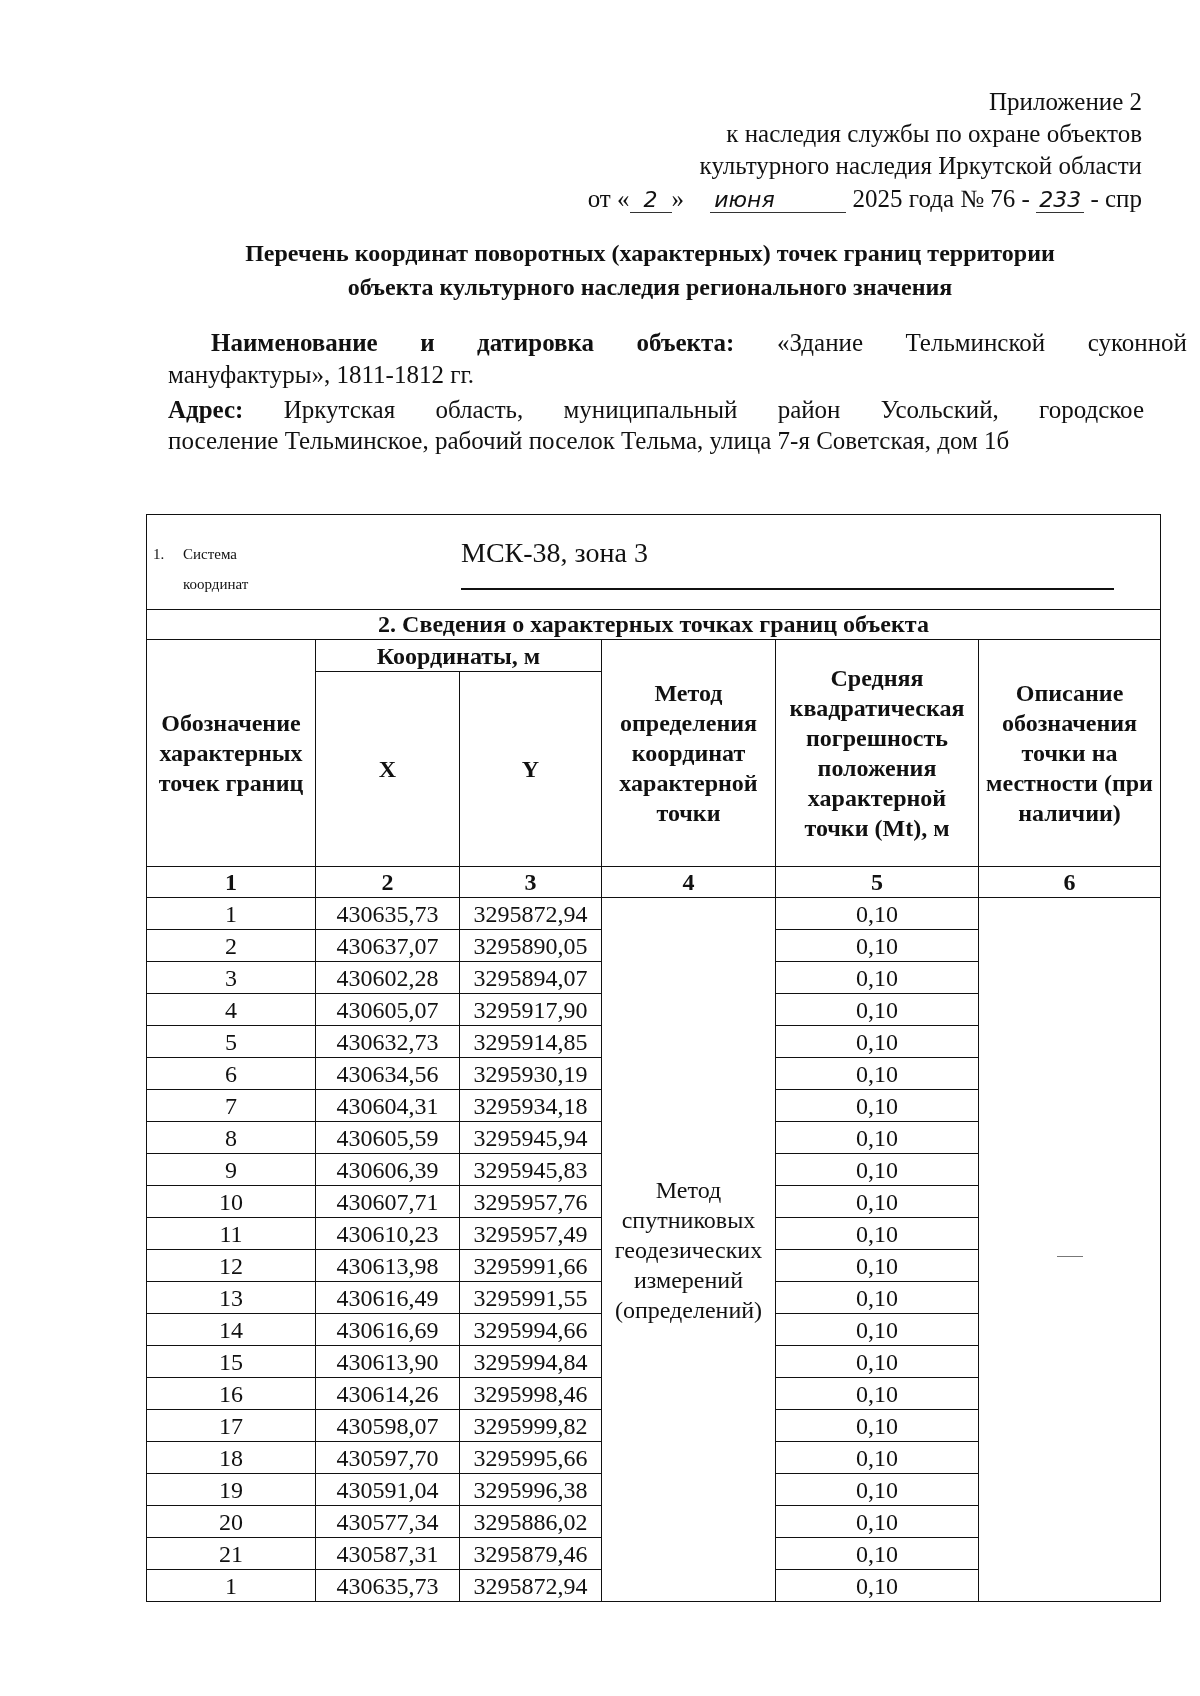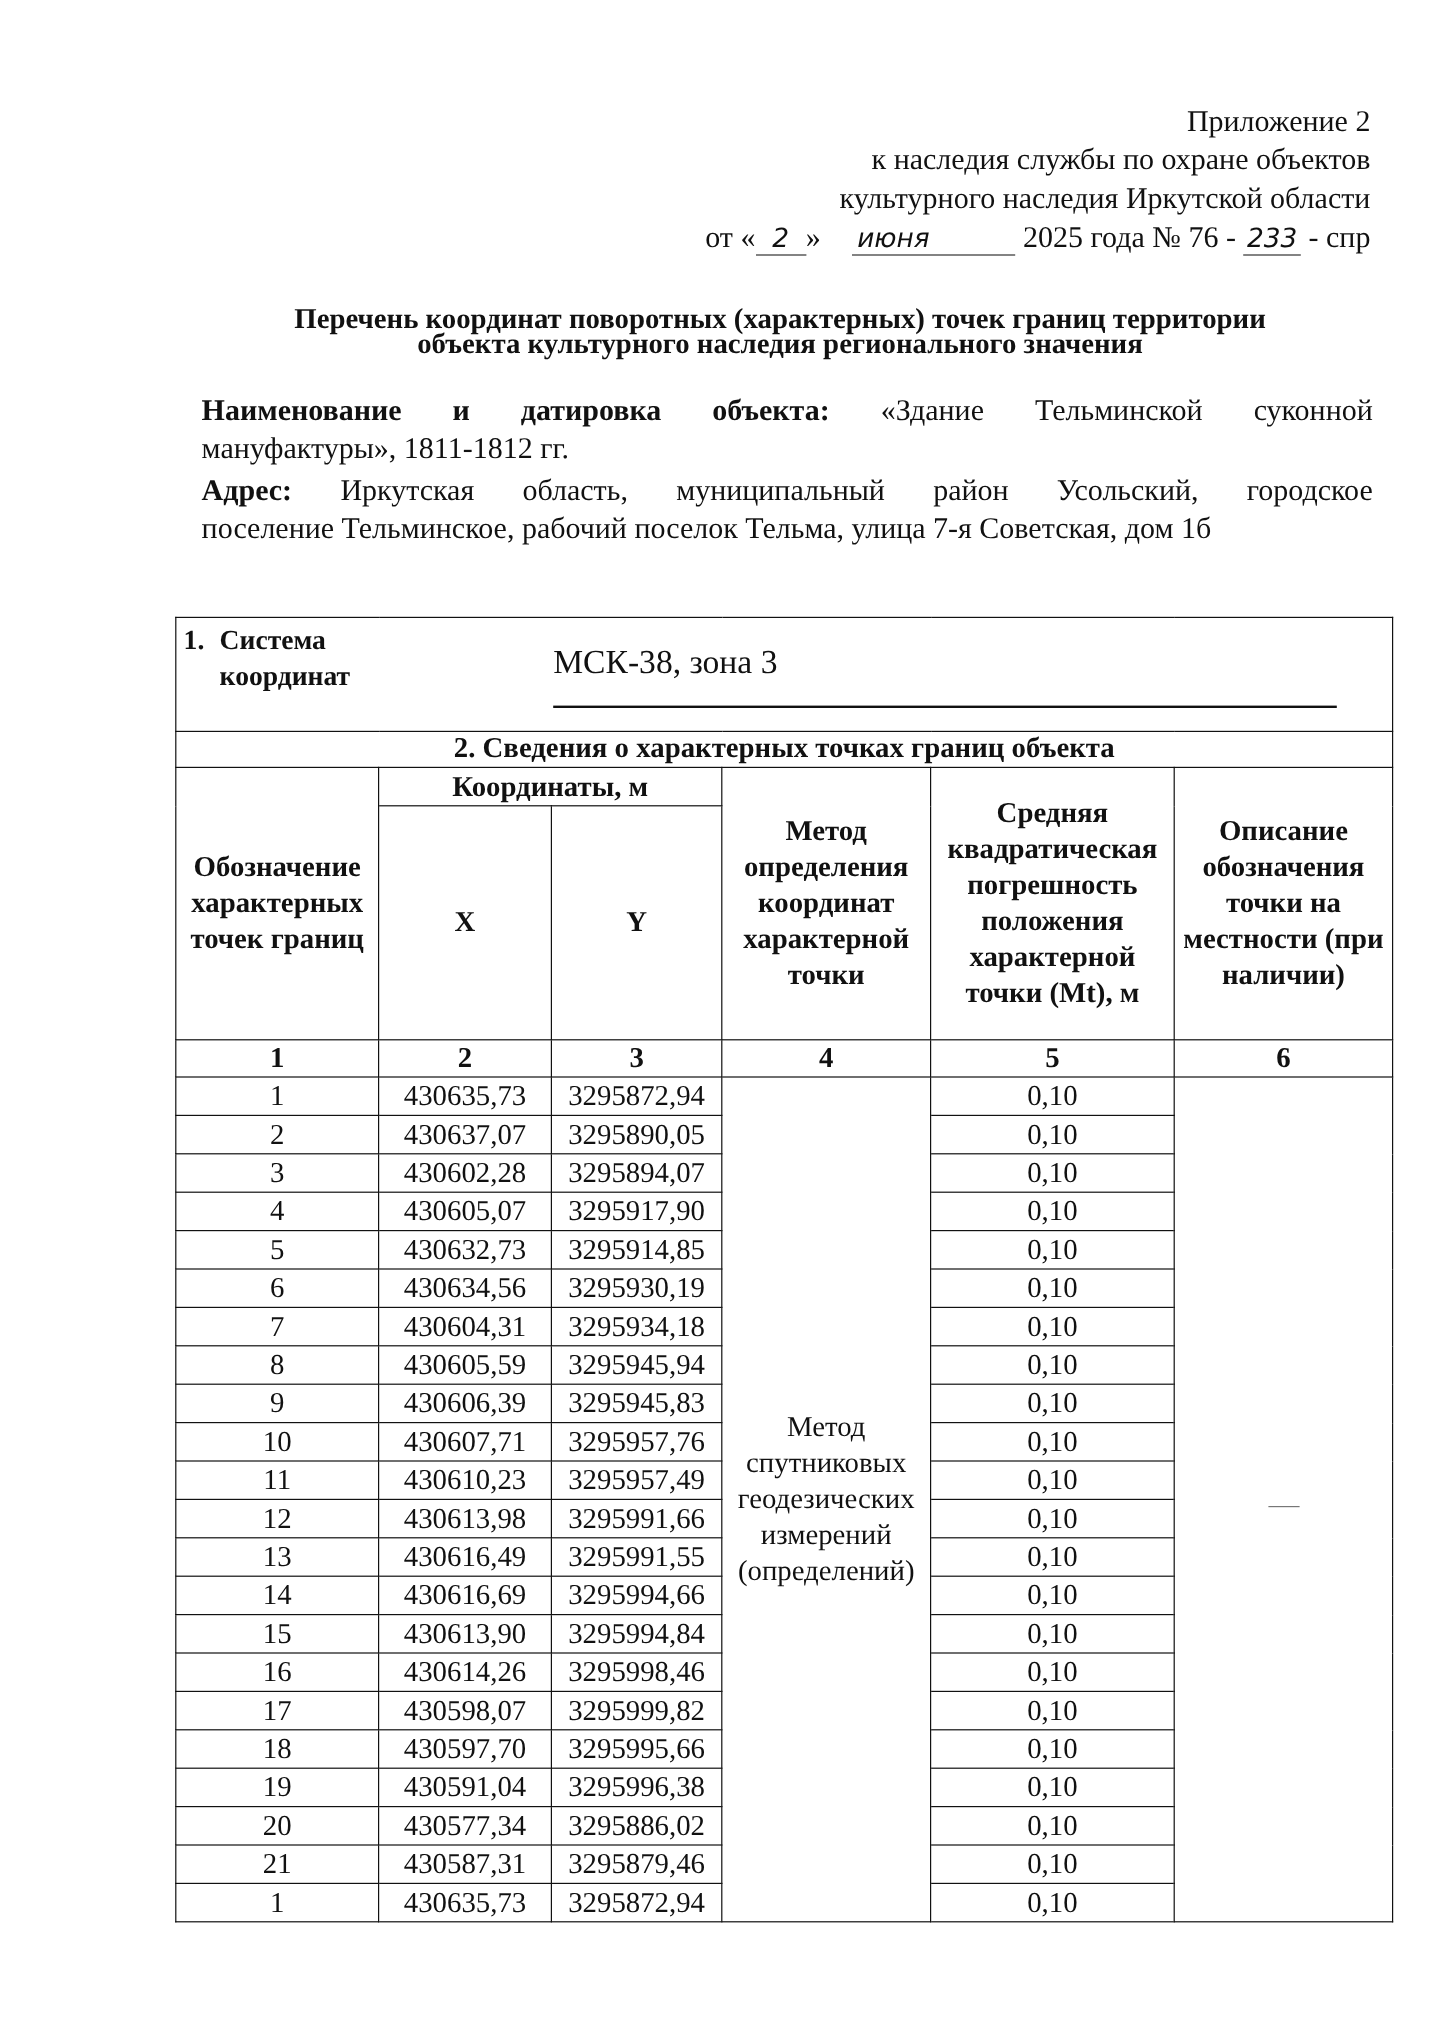"Перечень координат поворотных" div.abs { margin-top: 13px -> none }
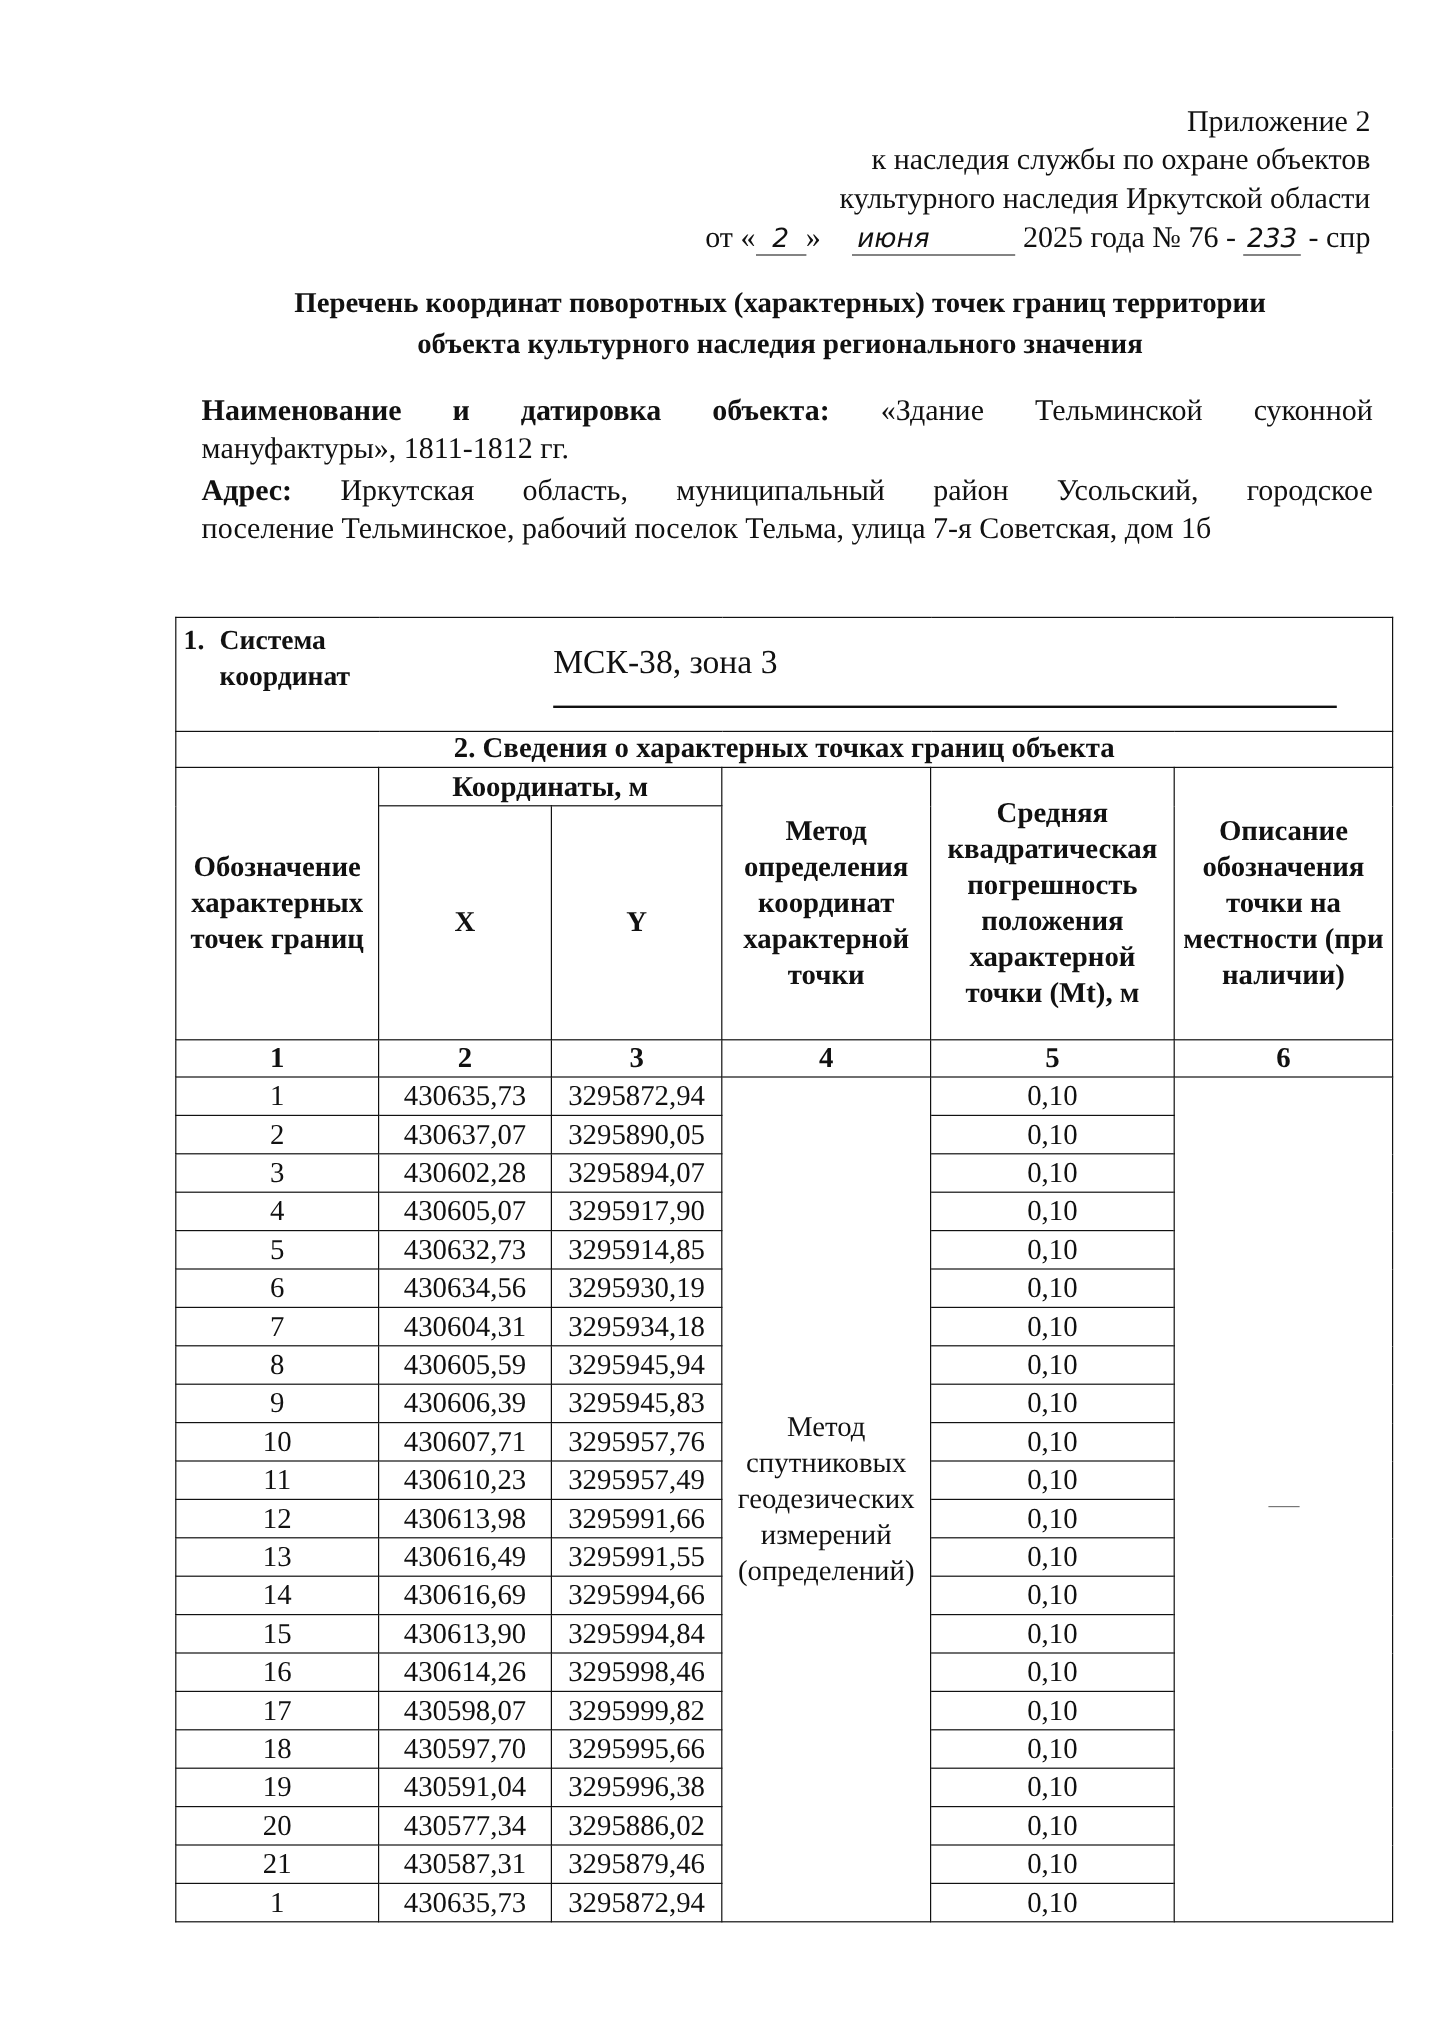"Наименование и датировка объекта:" div.abs { margin-left: none -> 43px }
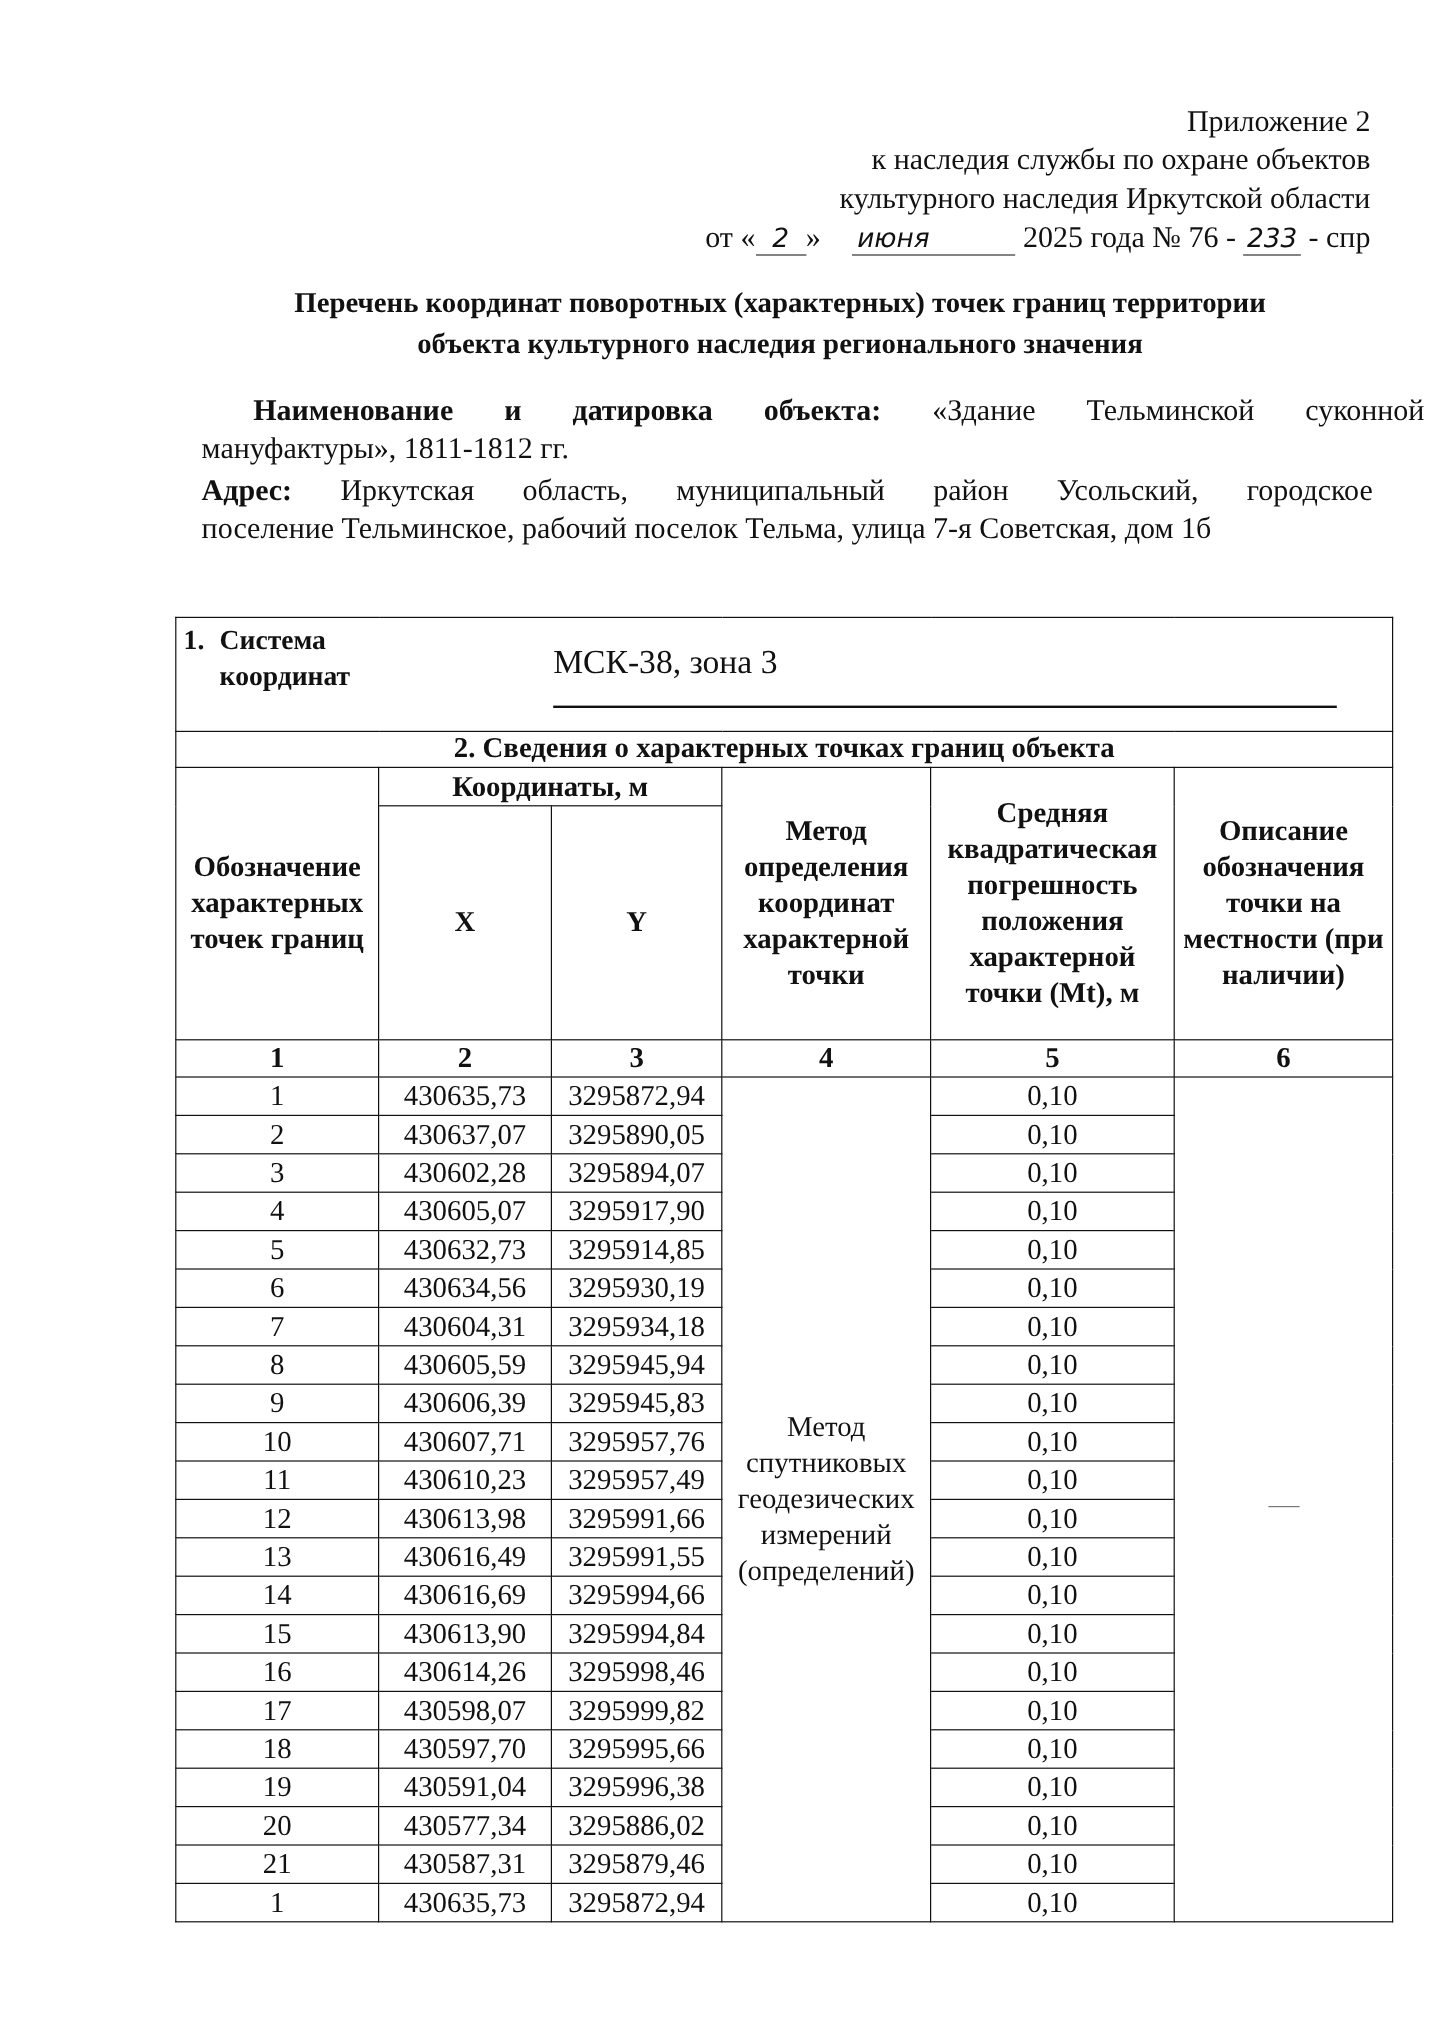"1. Система" .sys-label { font-size: 23px -> 15px; font-weight: bold -> normal; top: 4px -> 24px }
